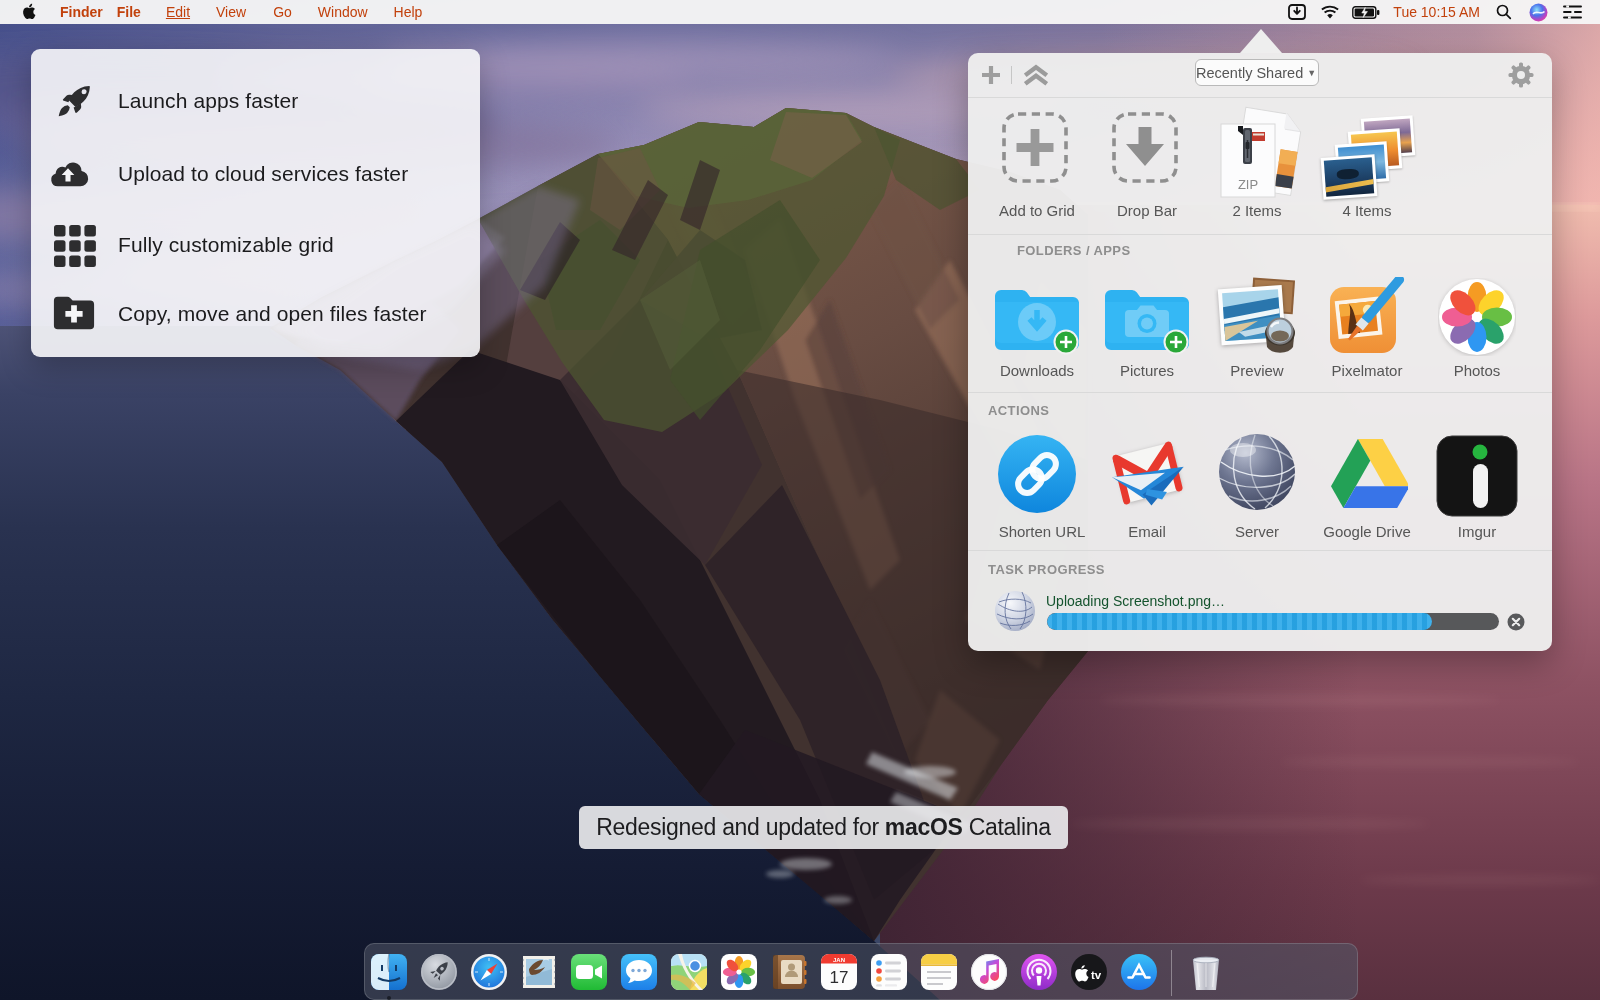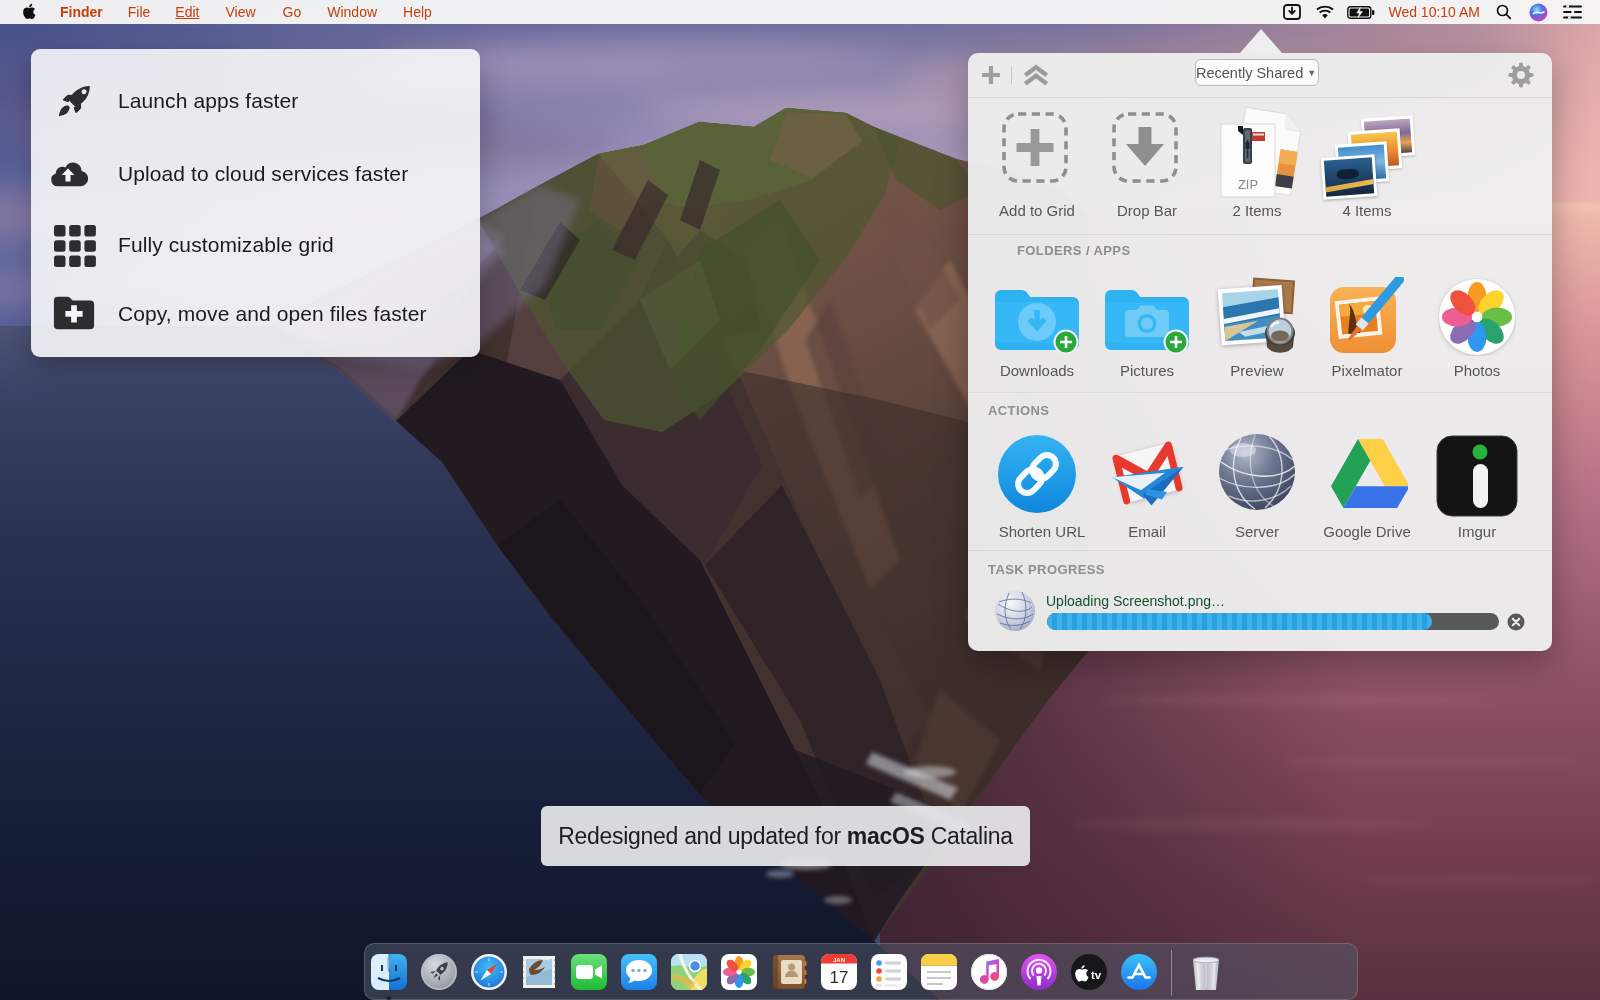"File" span.mitem { font-weight: none -> bold; margin-left: 25px -> 14px }
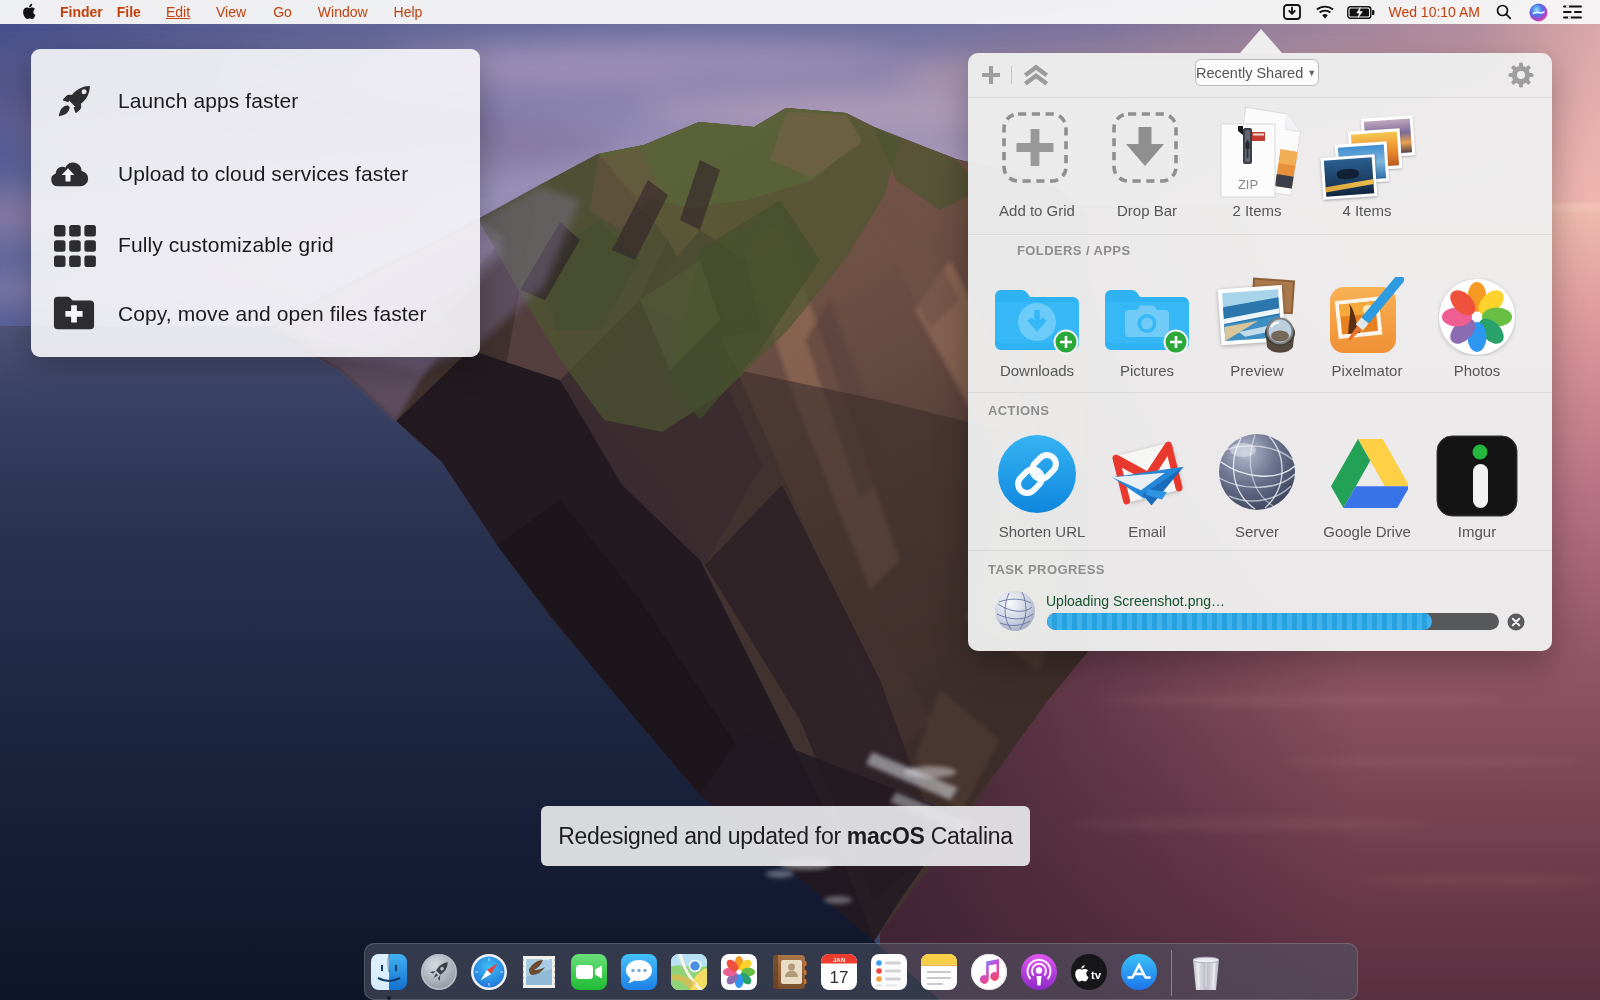"Wed 10:10 AM" span { text: Wed 10:10 -> Tue 10:15 }
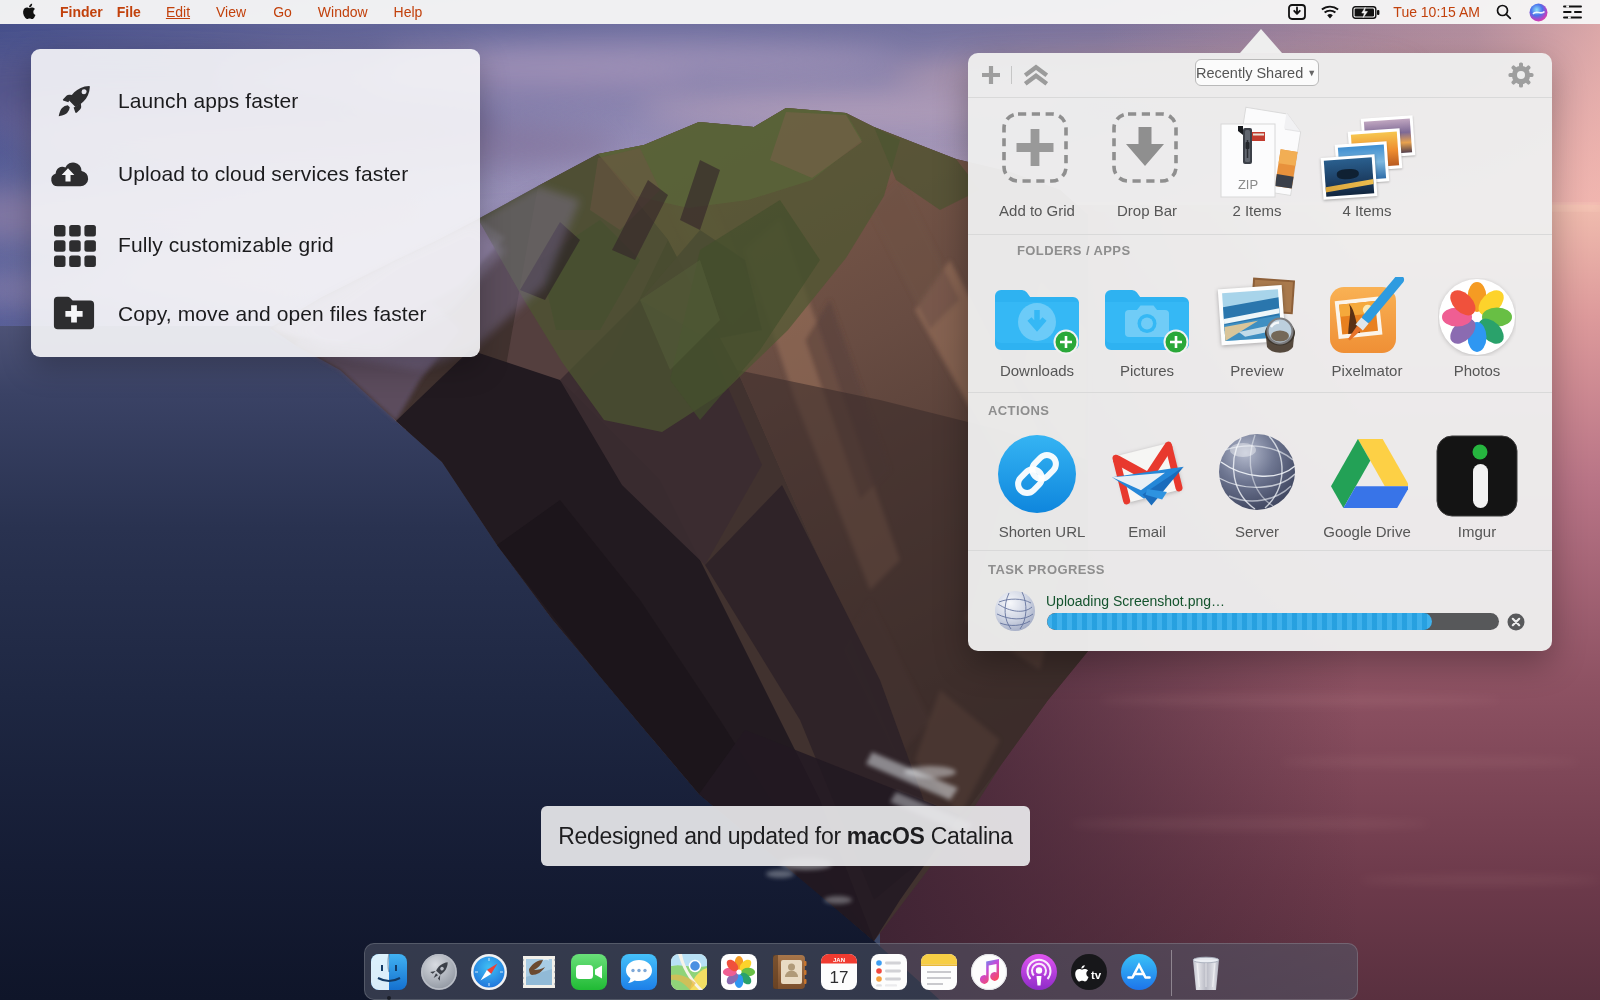"Redesigned and updated for Catalina" #caption { height: 60px -> 43px; left: 541px -> 579px }
